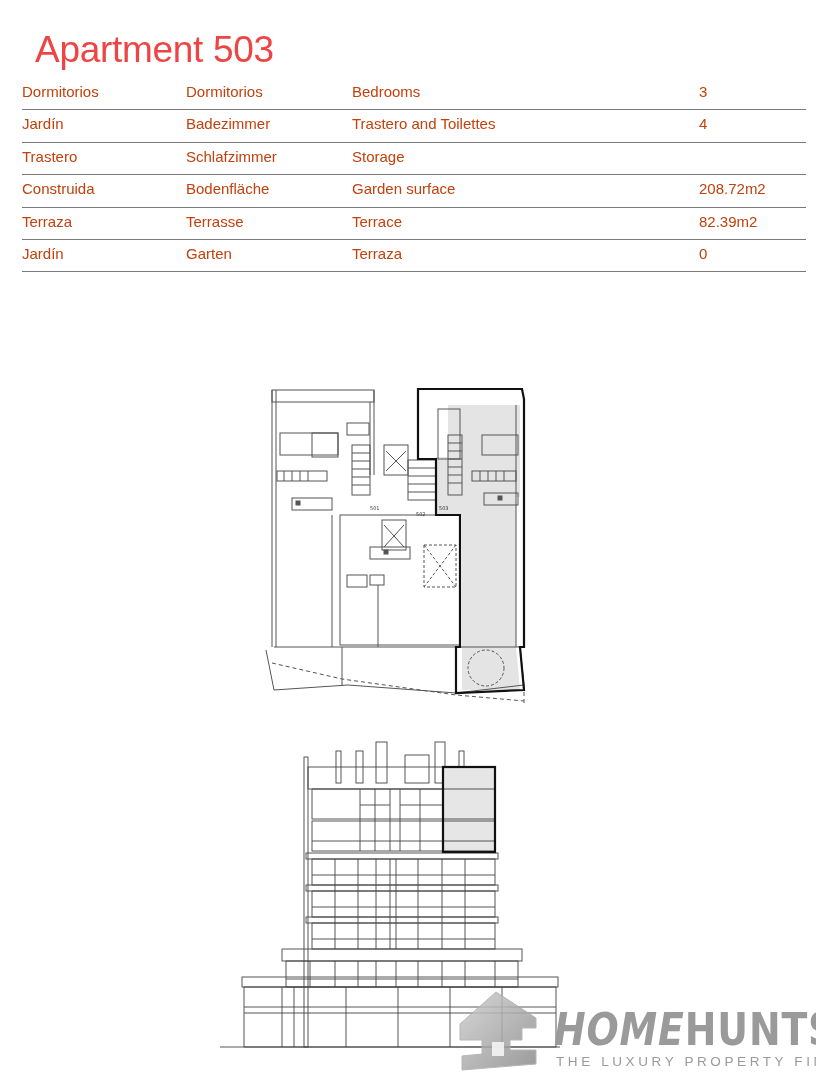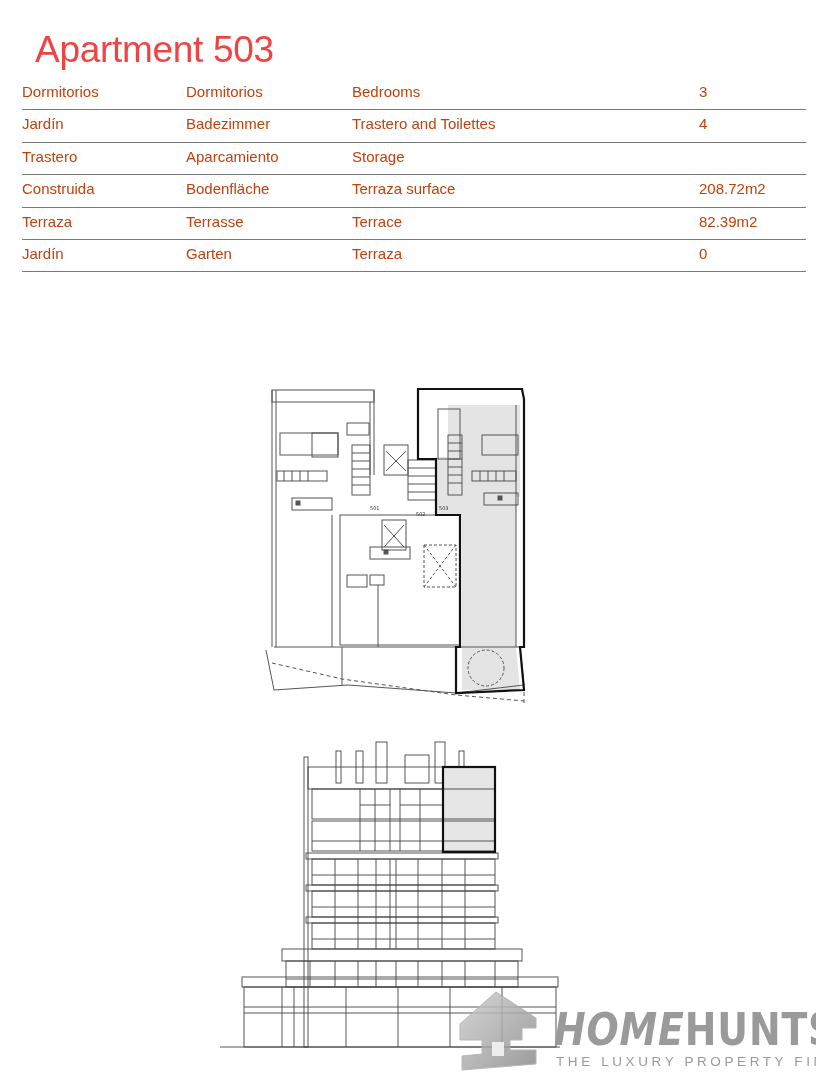"Aparcamiento" span.cell { text: Aparcamiento -> Schlafzimmer }
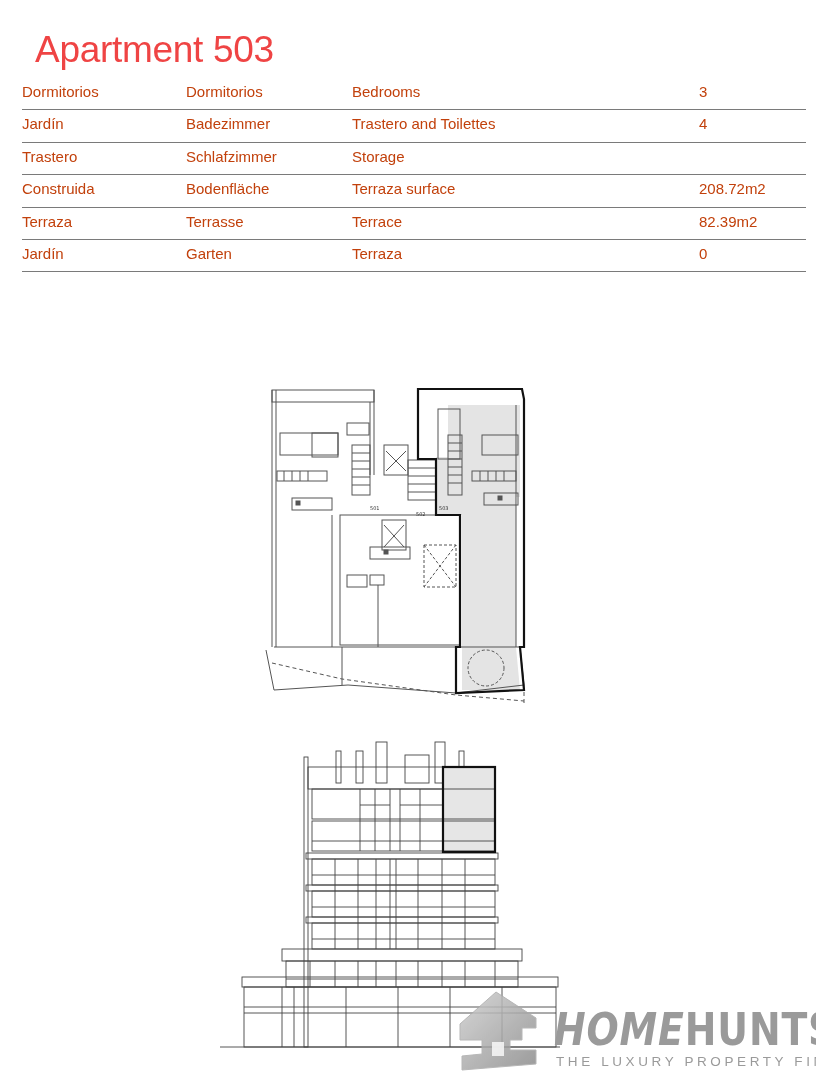"Terraza surface" span.cell { text: Terraza -> Garden }
